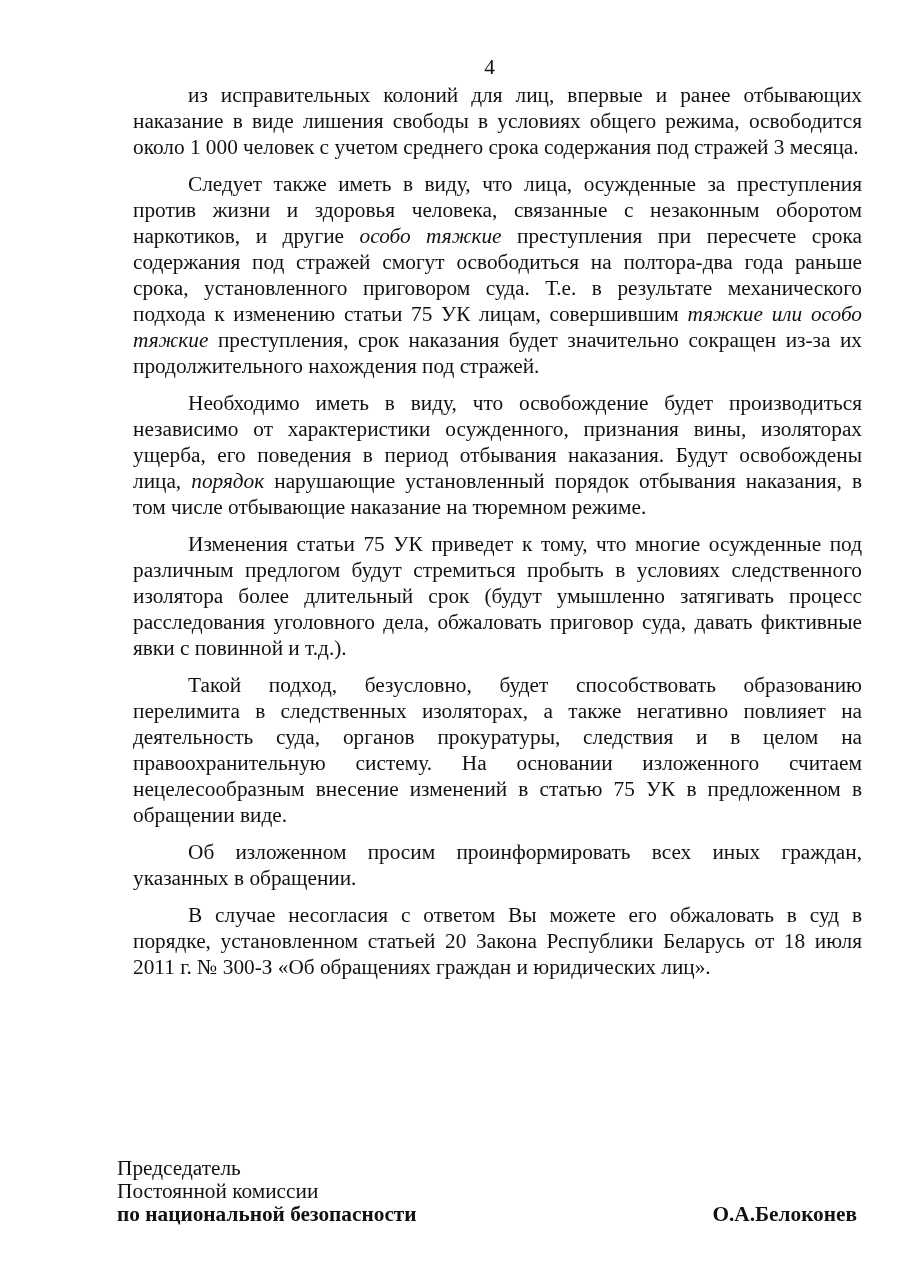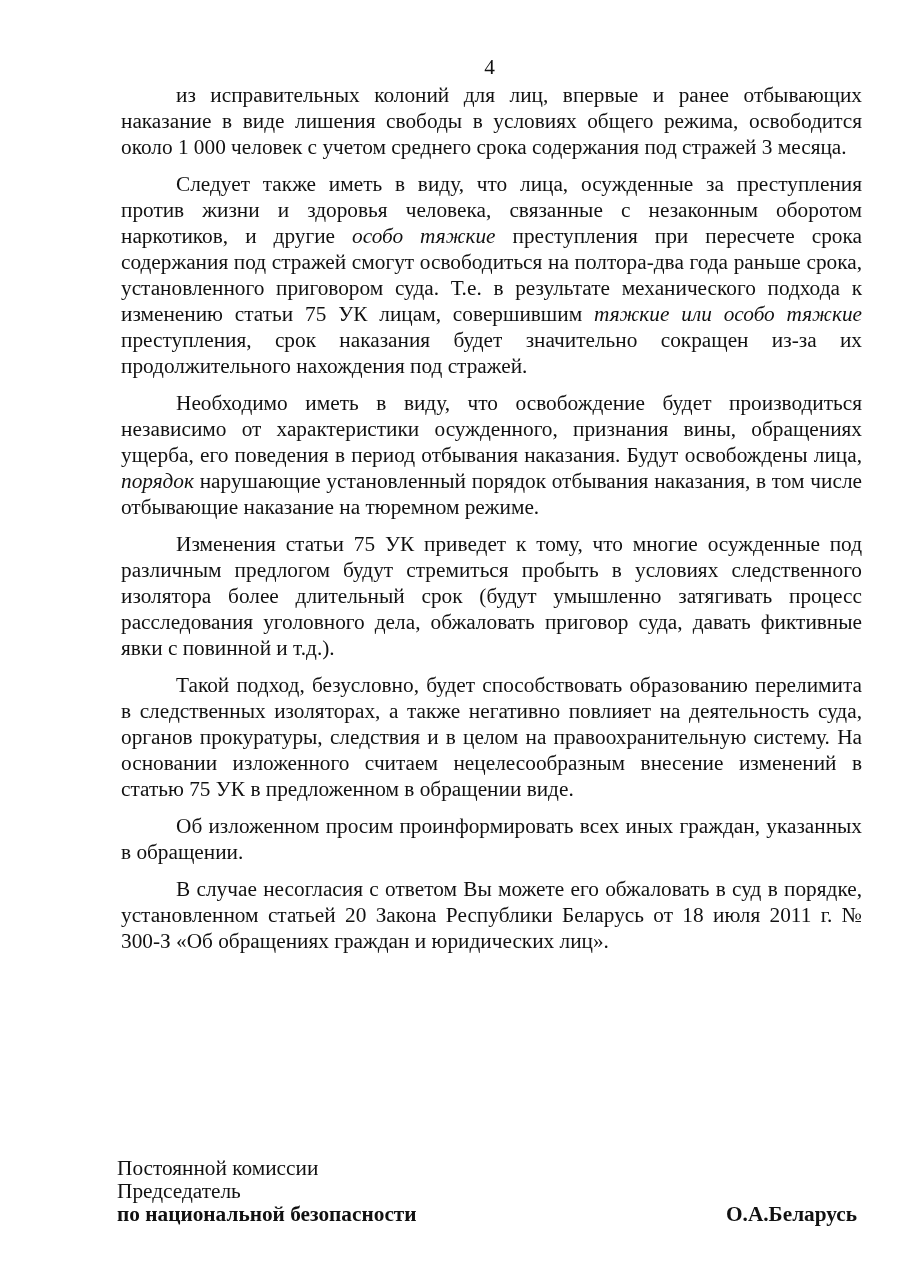"из исправительных колоний для лиц," p { margin: 0 0 11px 4px -> 0 0 11px 16px }
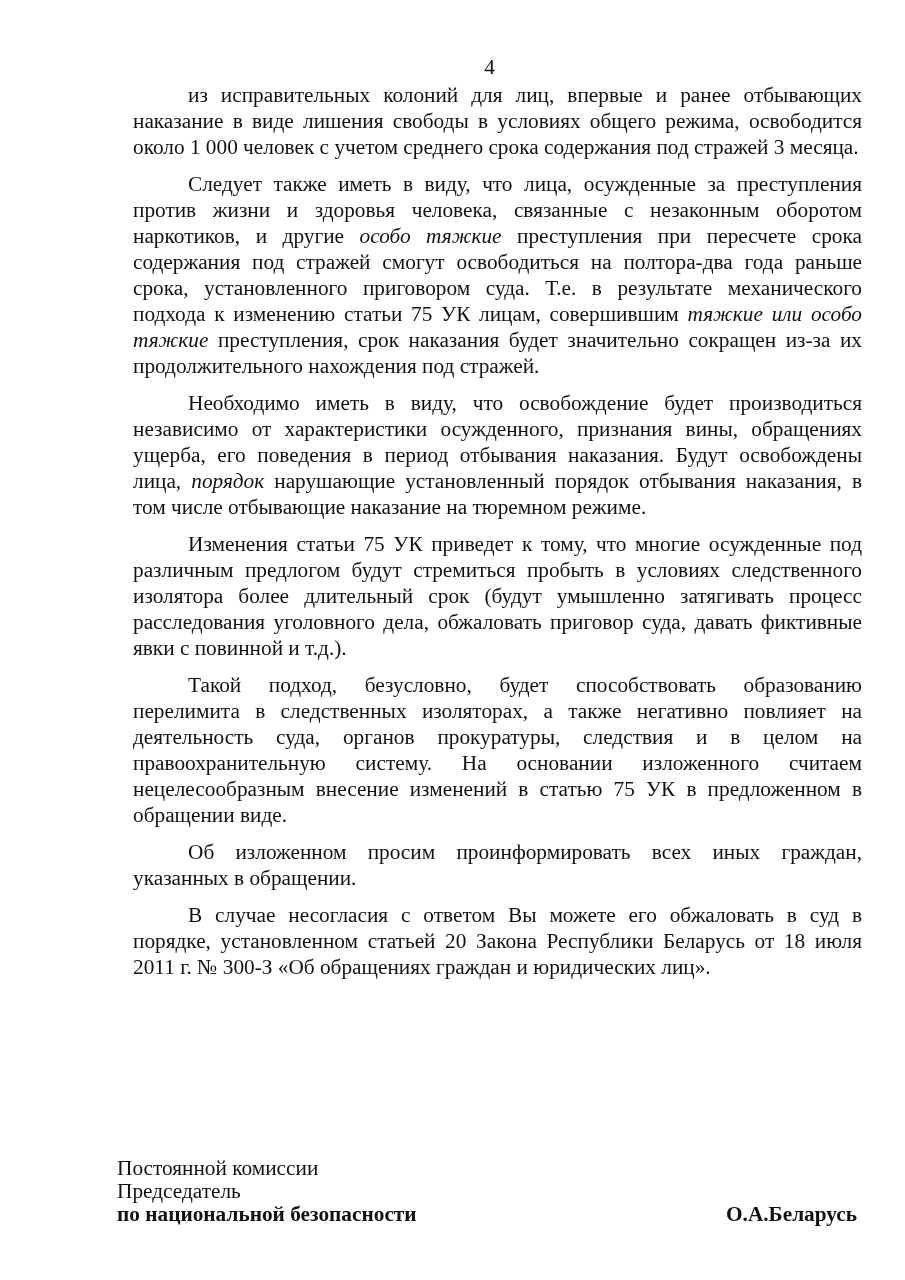"Необходимо иметь в виду, что" span { text: обращениях -> изоляторах }
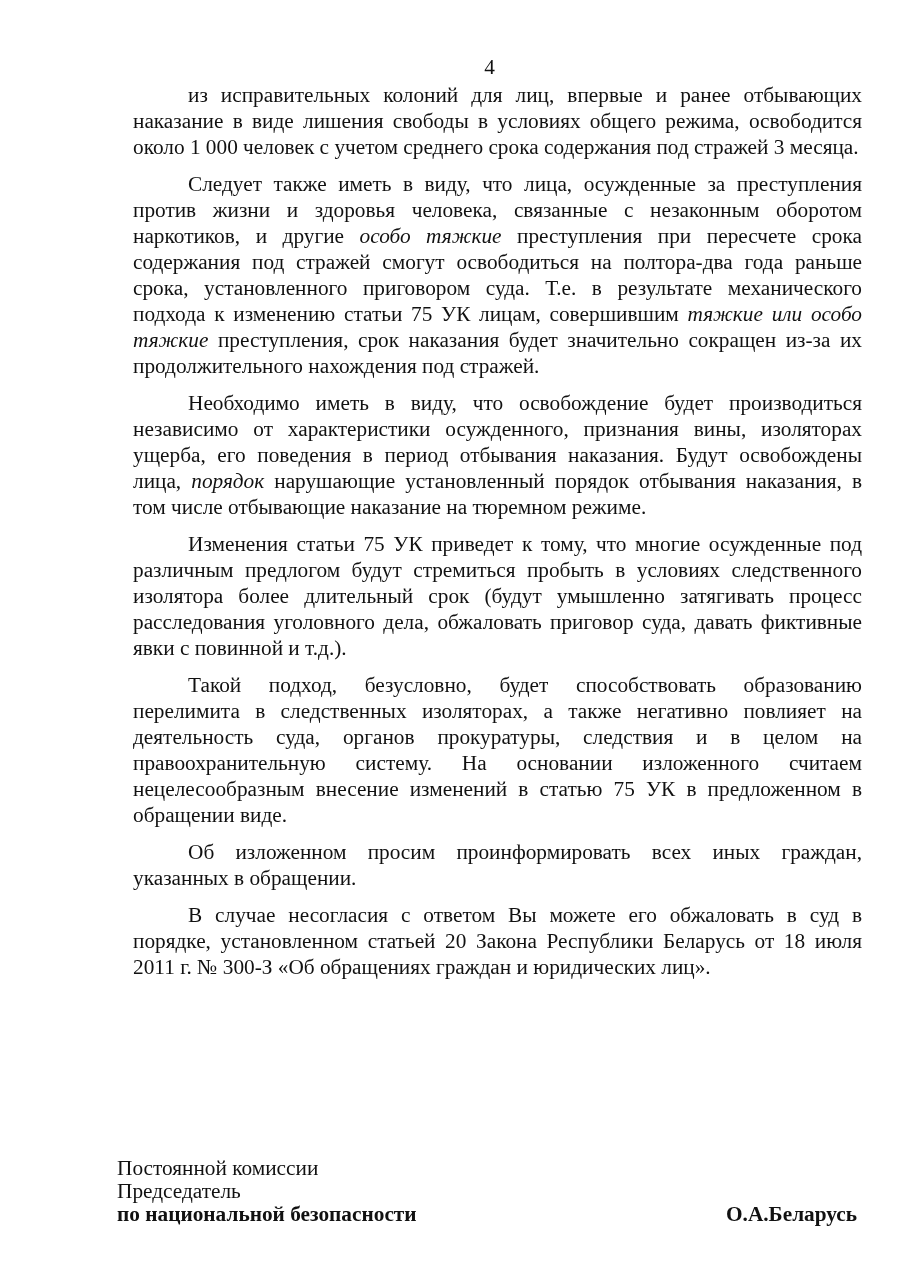"Постоянной комиссии" div { order: before "Председатель" -> after "Председатель" }
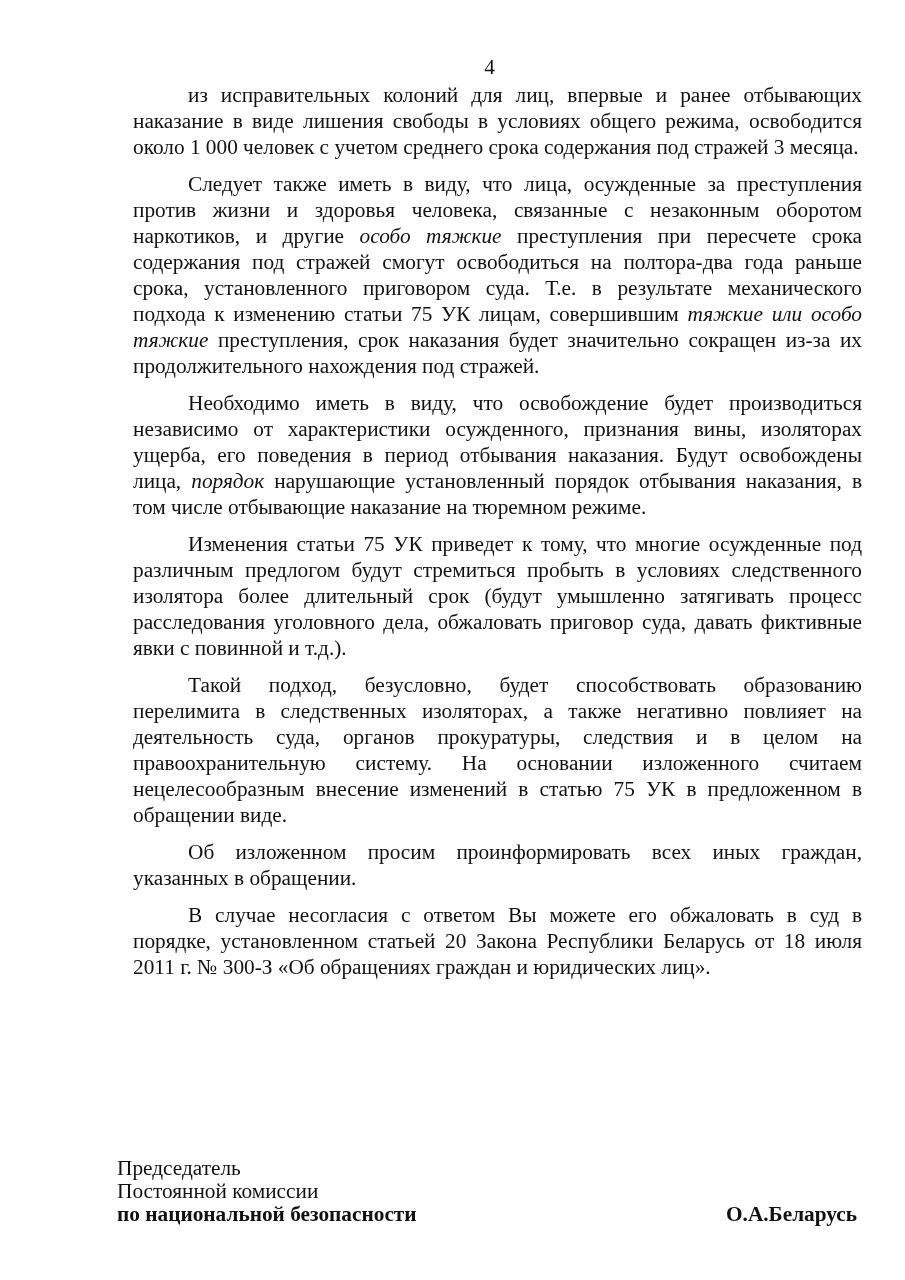"О.А.Беларусь" span.sig-name { text: О.А.Беларусь -> О.А.Белоконев }
